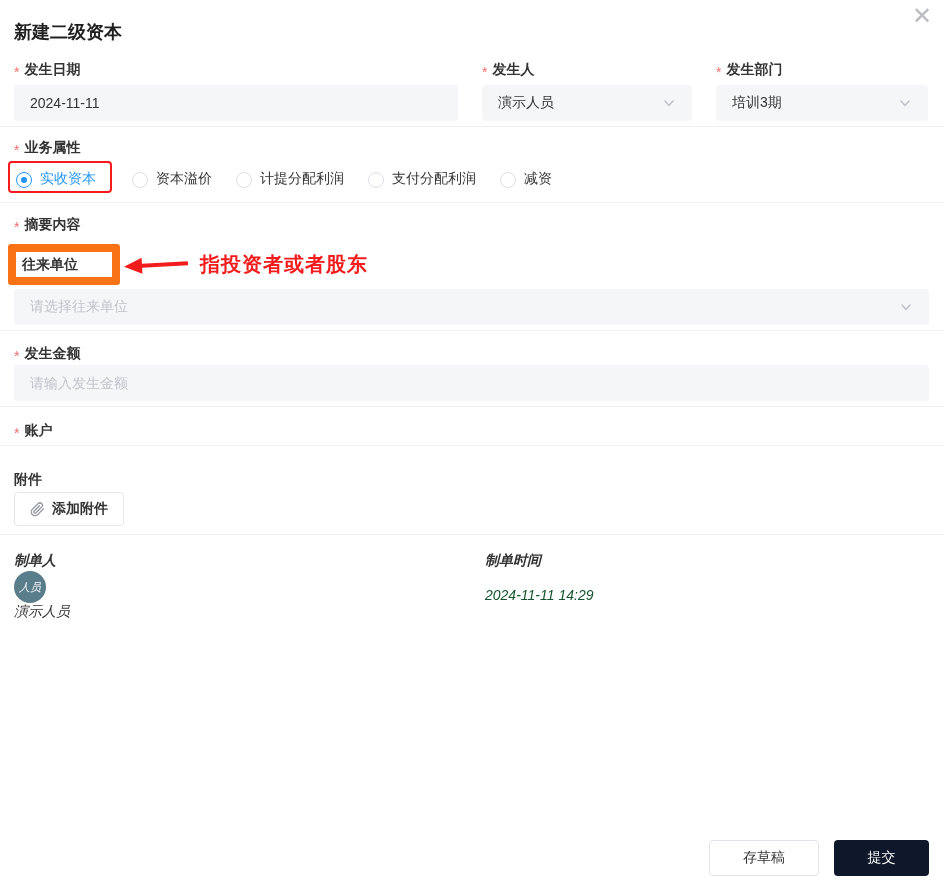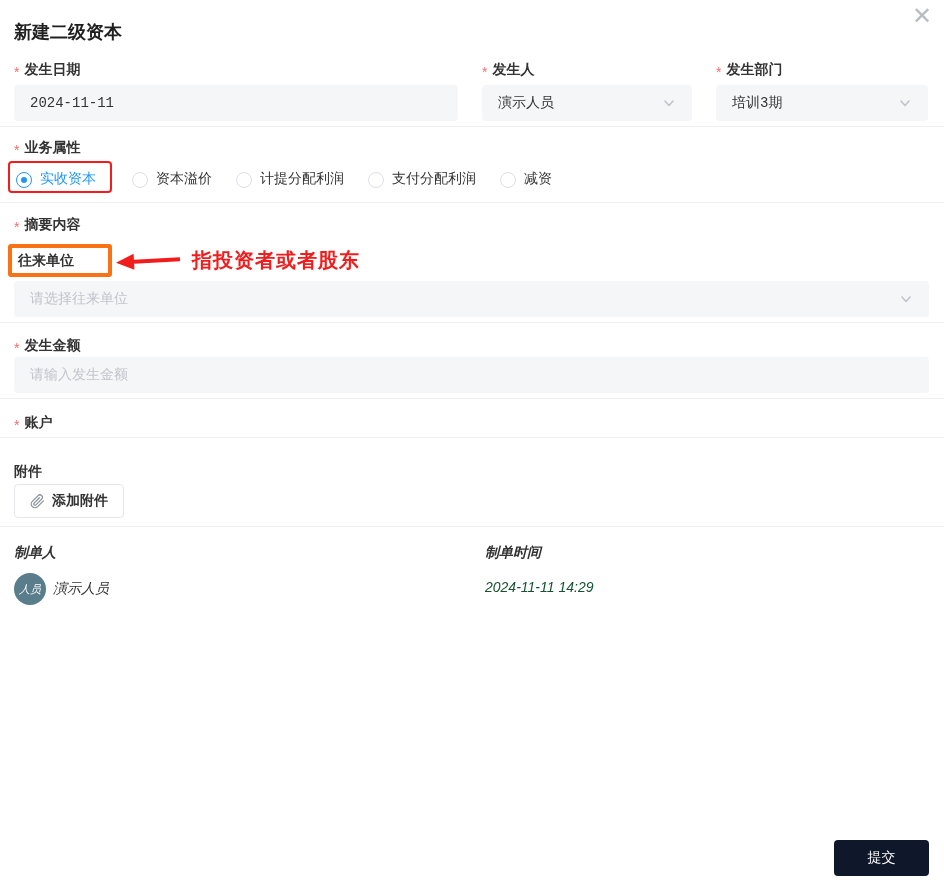"2024-11-11" .field-input { font-family: Liberation Mono, monospace -> Liberation Sans, sans-serif }
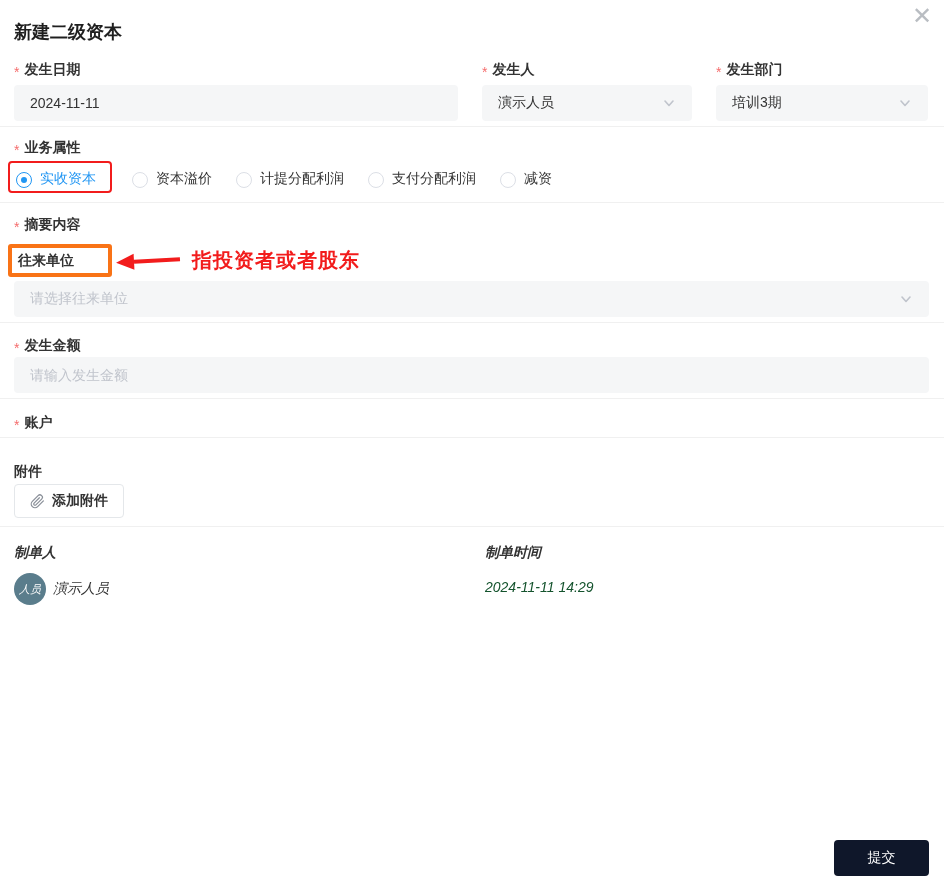"往来单位" .cp-hl-box { border: 4px solid #f97316 -> 8px solid #f97316 }
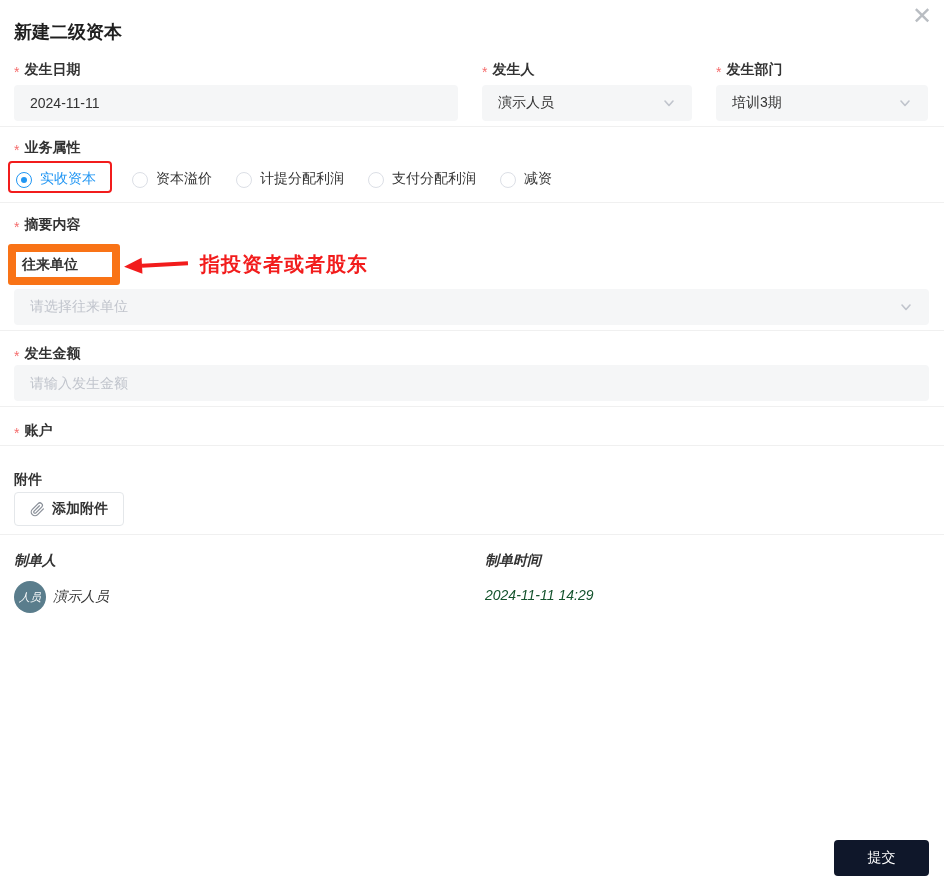"人员" .creator-line { align-items: center -> none; flex-direction: none -> column }
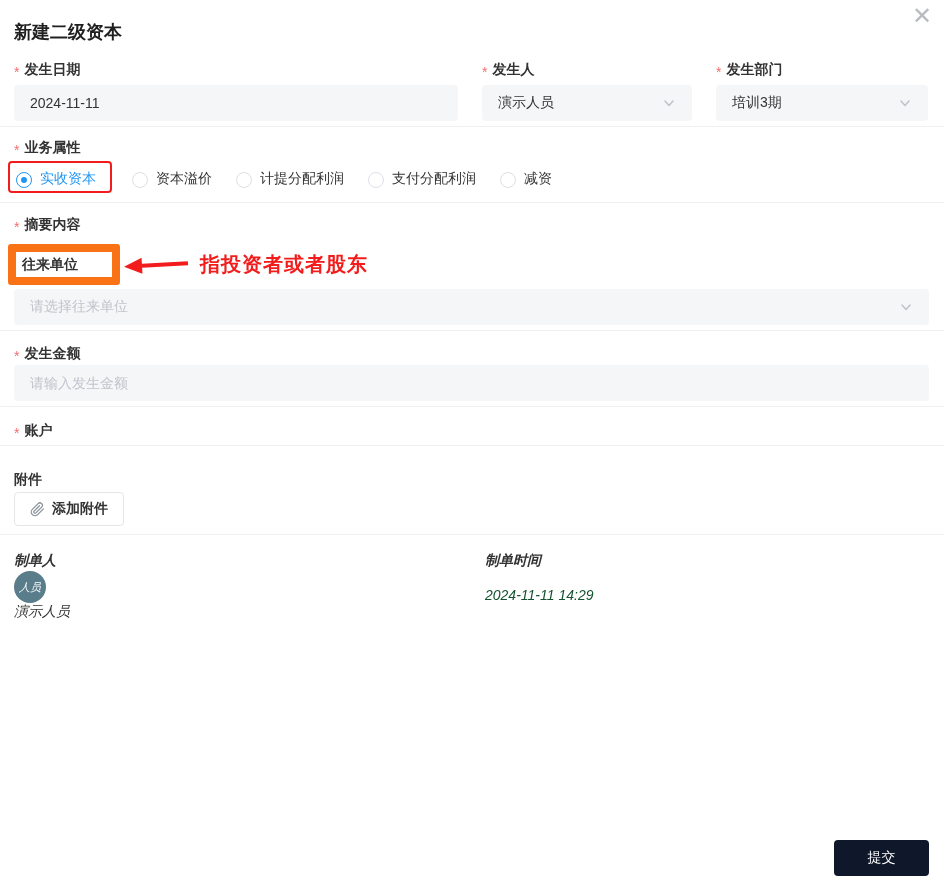"存草稿" button.btn { html: none -> <button>存草稿</button> }
